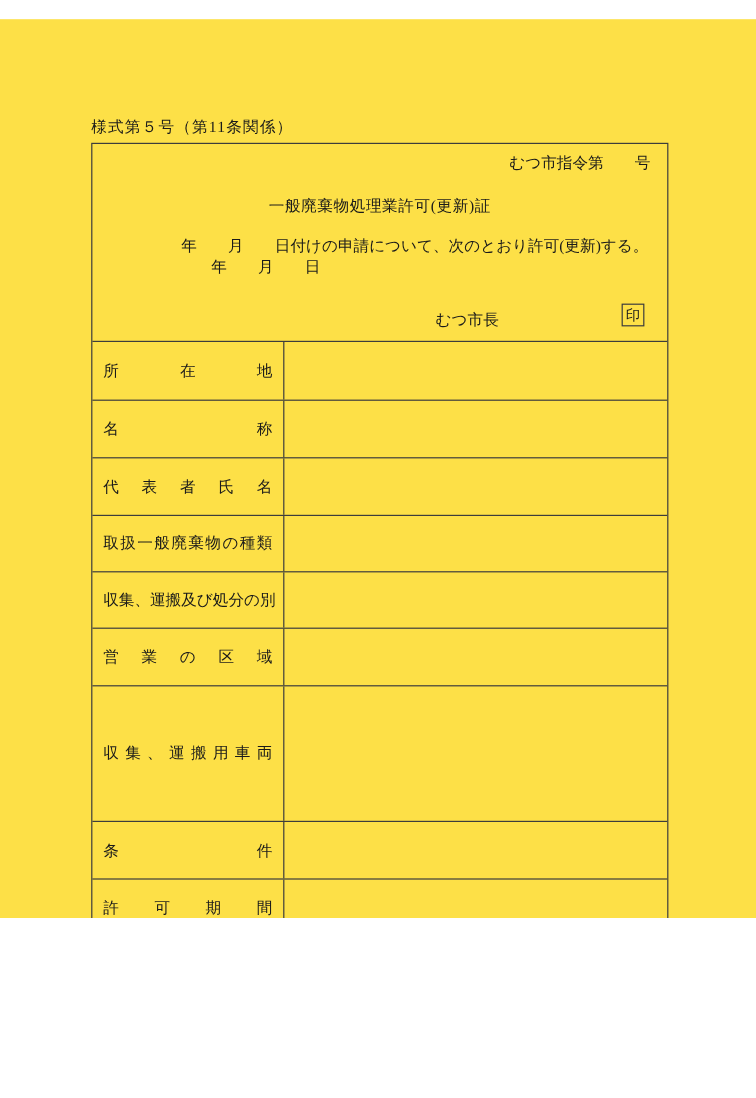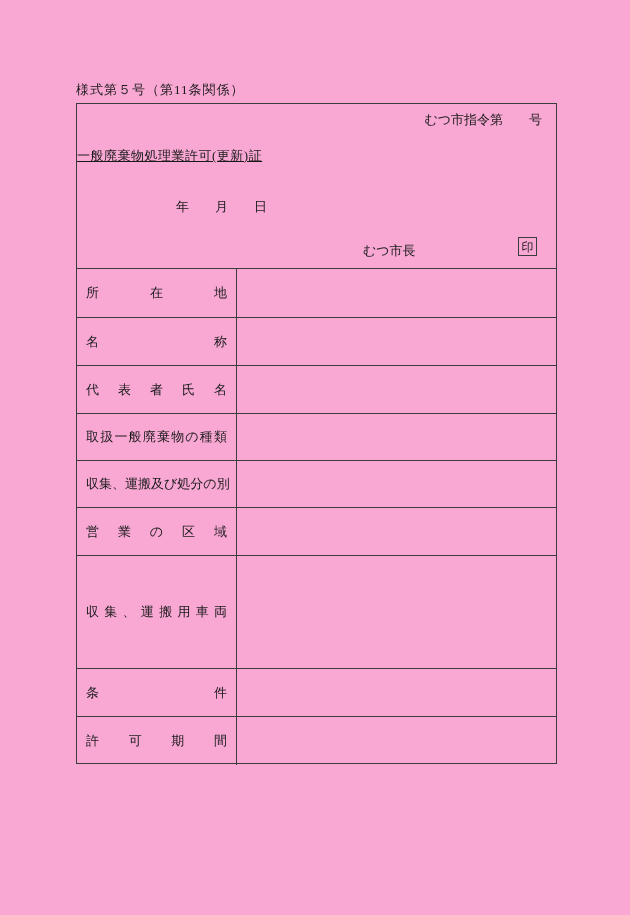"様式第５号（第11条関係）" .page { background: #f9a8d4 -> #fde047; height: 915px -> 749px; margin-top: none -> 16px }
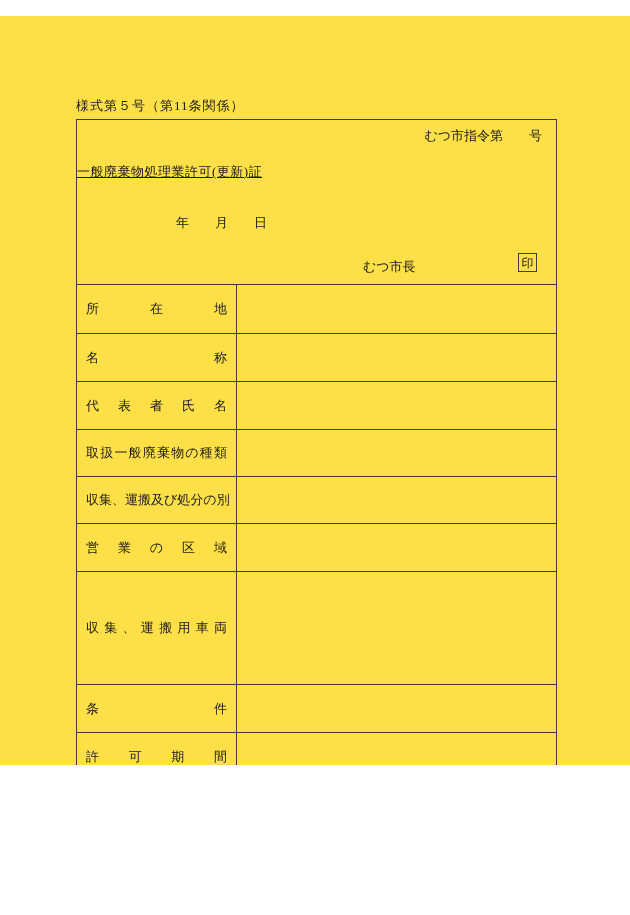"一般廃棄物処理業許可(更新)証" .l2 { text-align: left -> center; text-decoration: underline -> none }
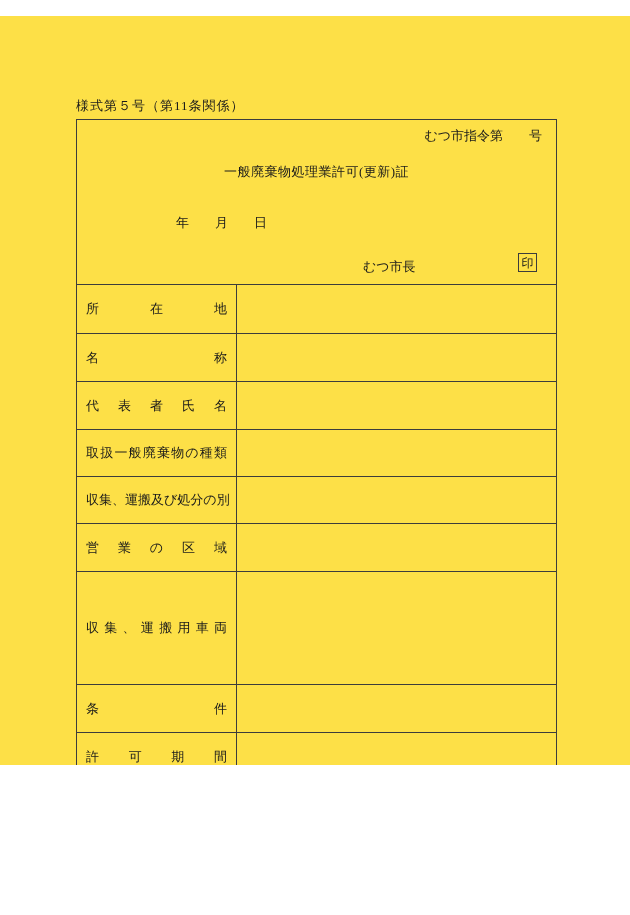"年 月 日付けの申請について、次のとおり許可(更新)する。" div.line { html: none -> <div>年 月 日付けの申請について、次のとおり許可(更新)する。</div> }
